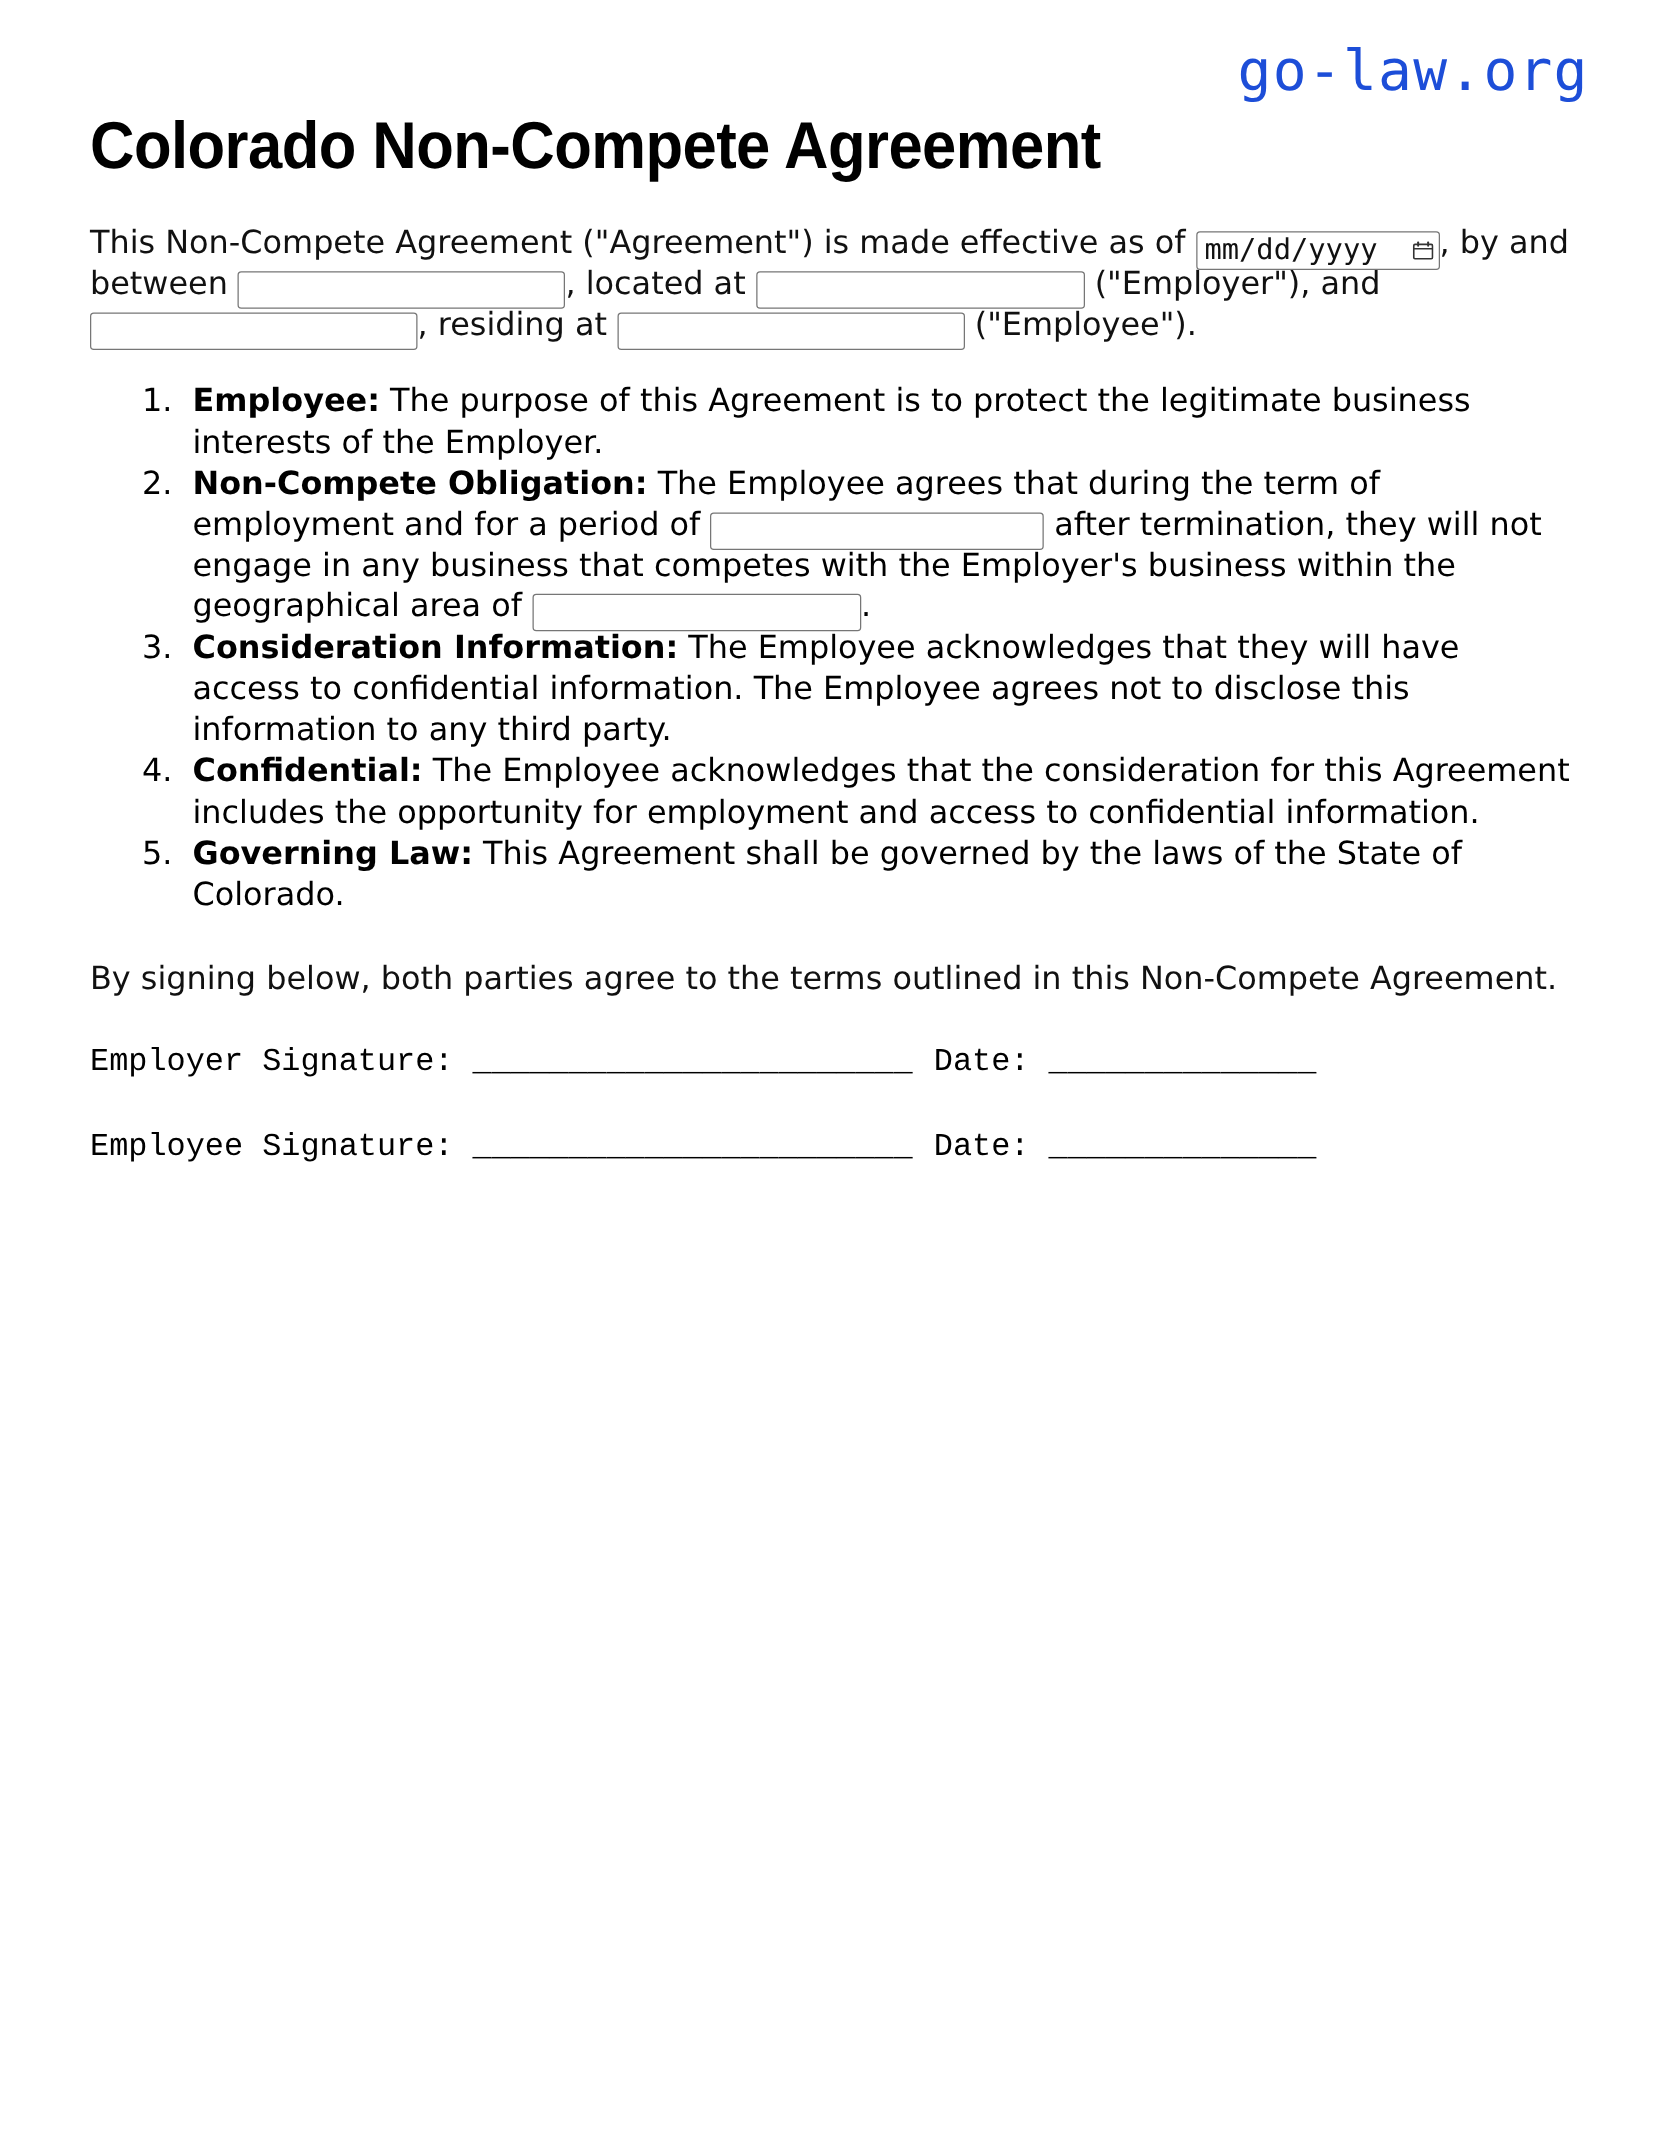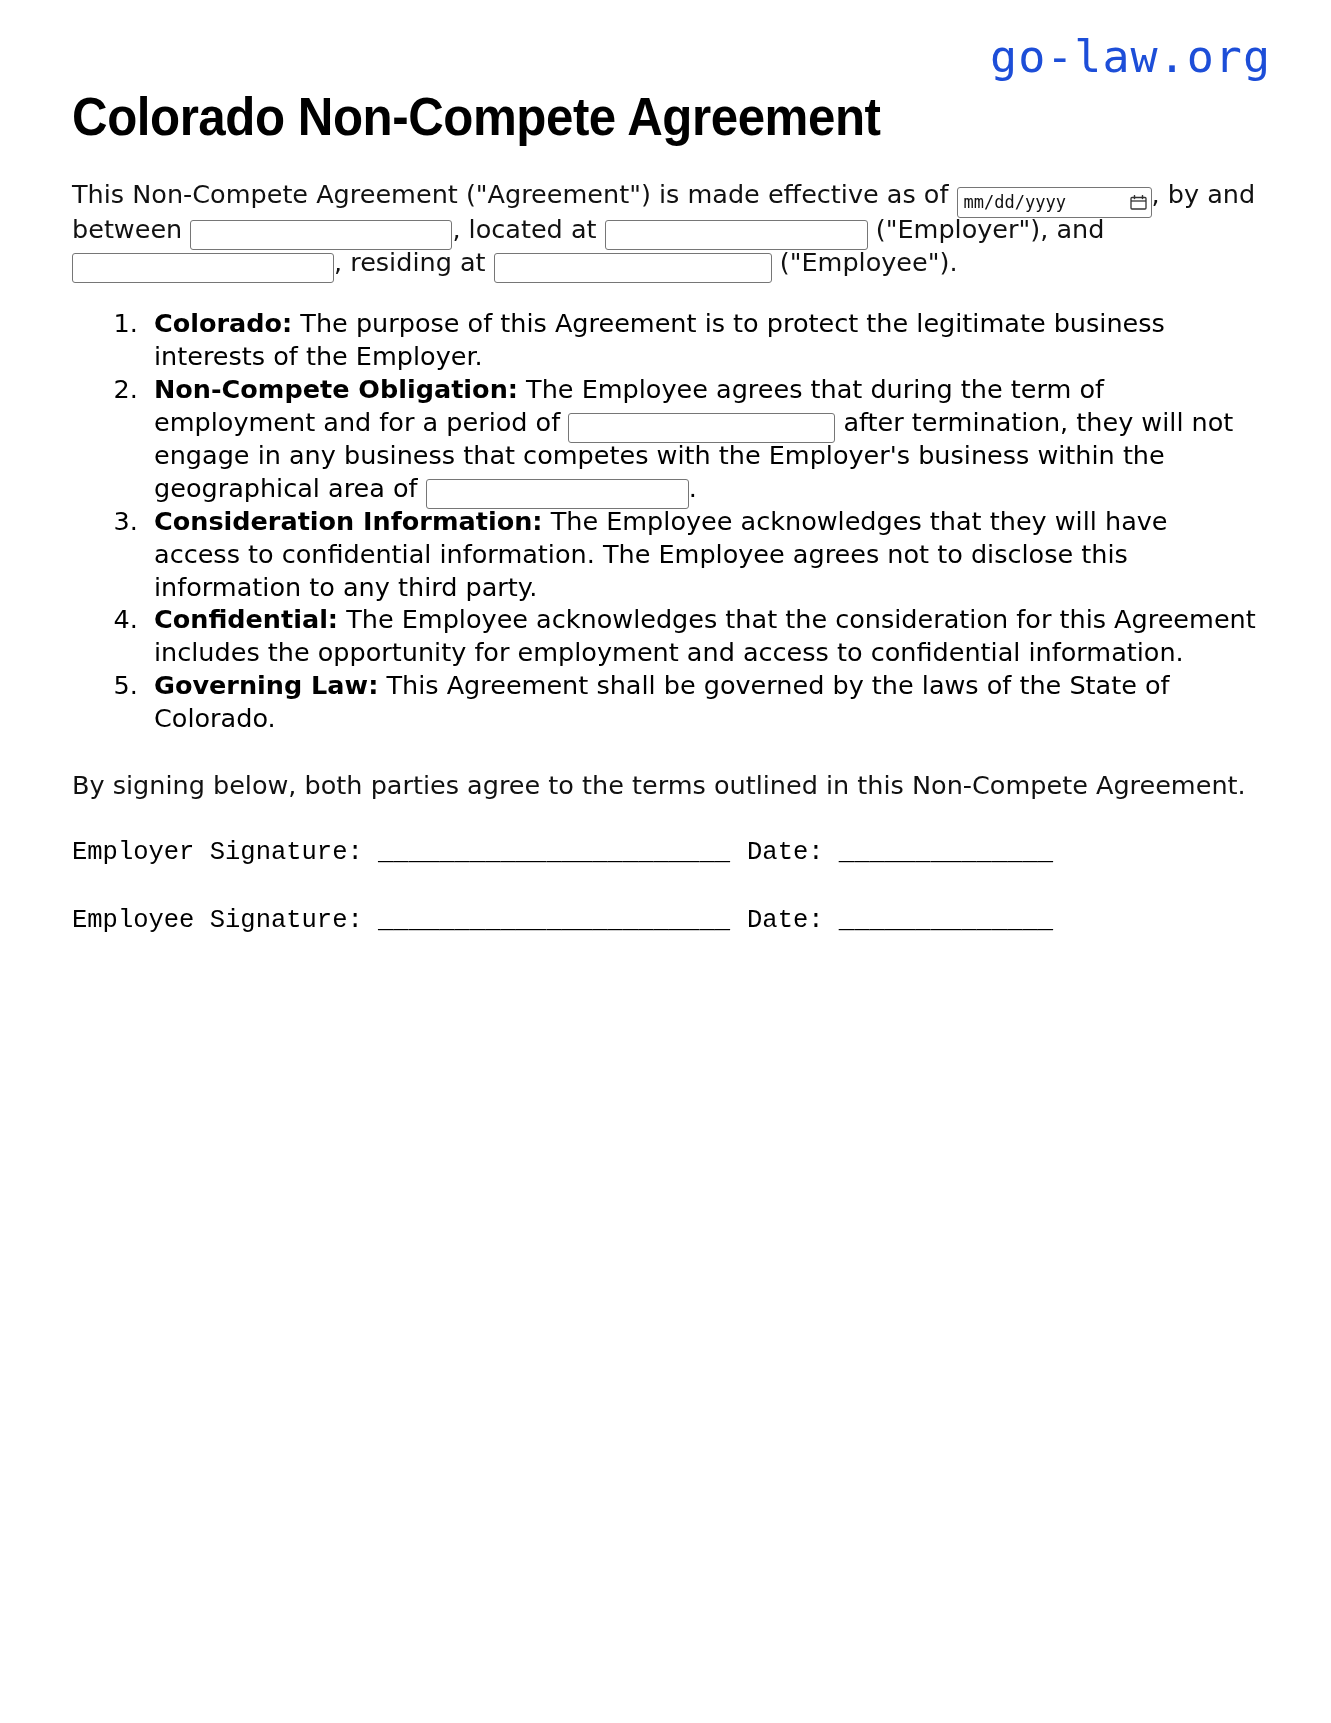"mm/dd/yyyy" .datefield .dtxt { font-size: 17px -> 23px }
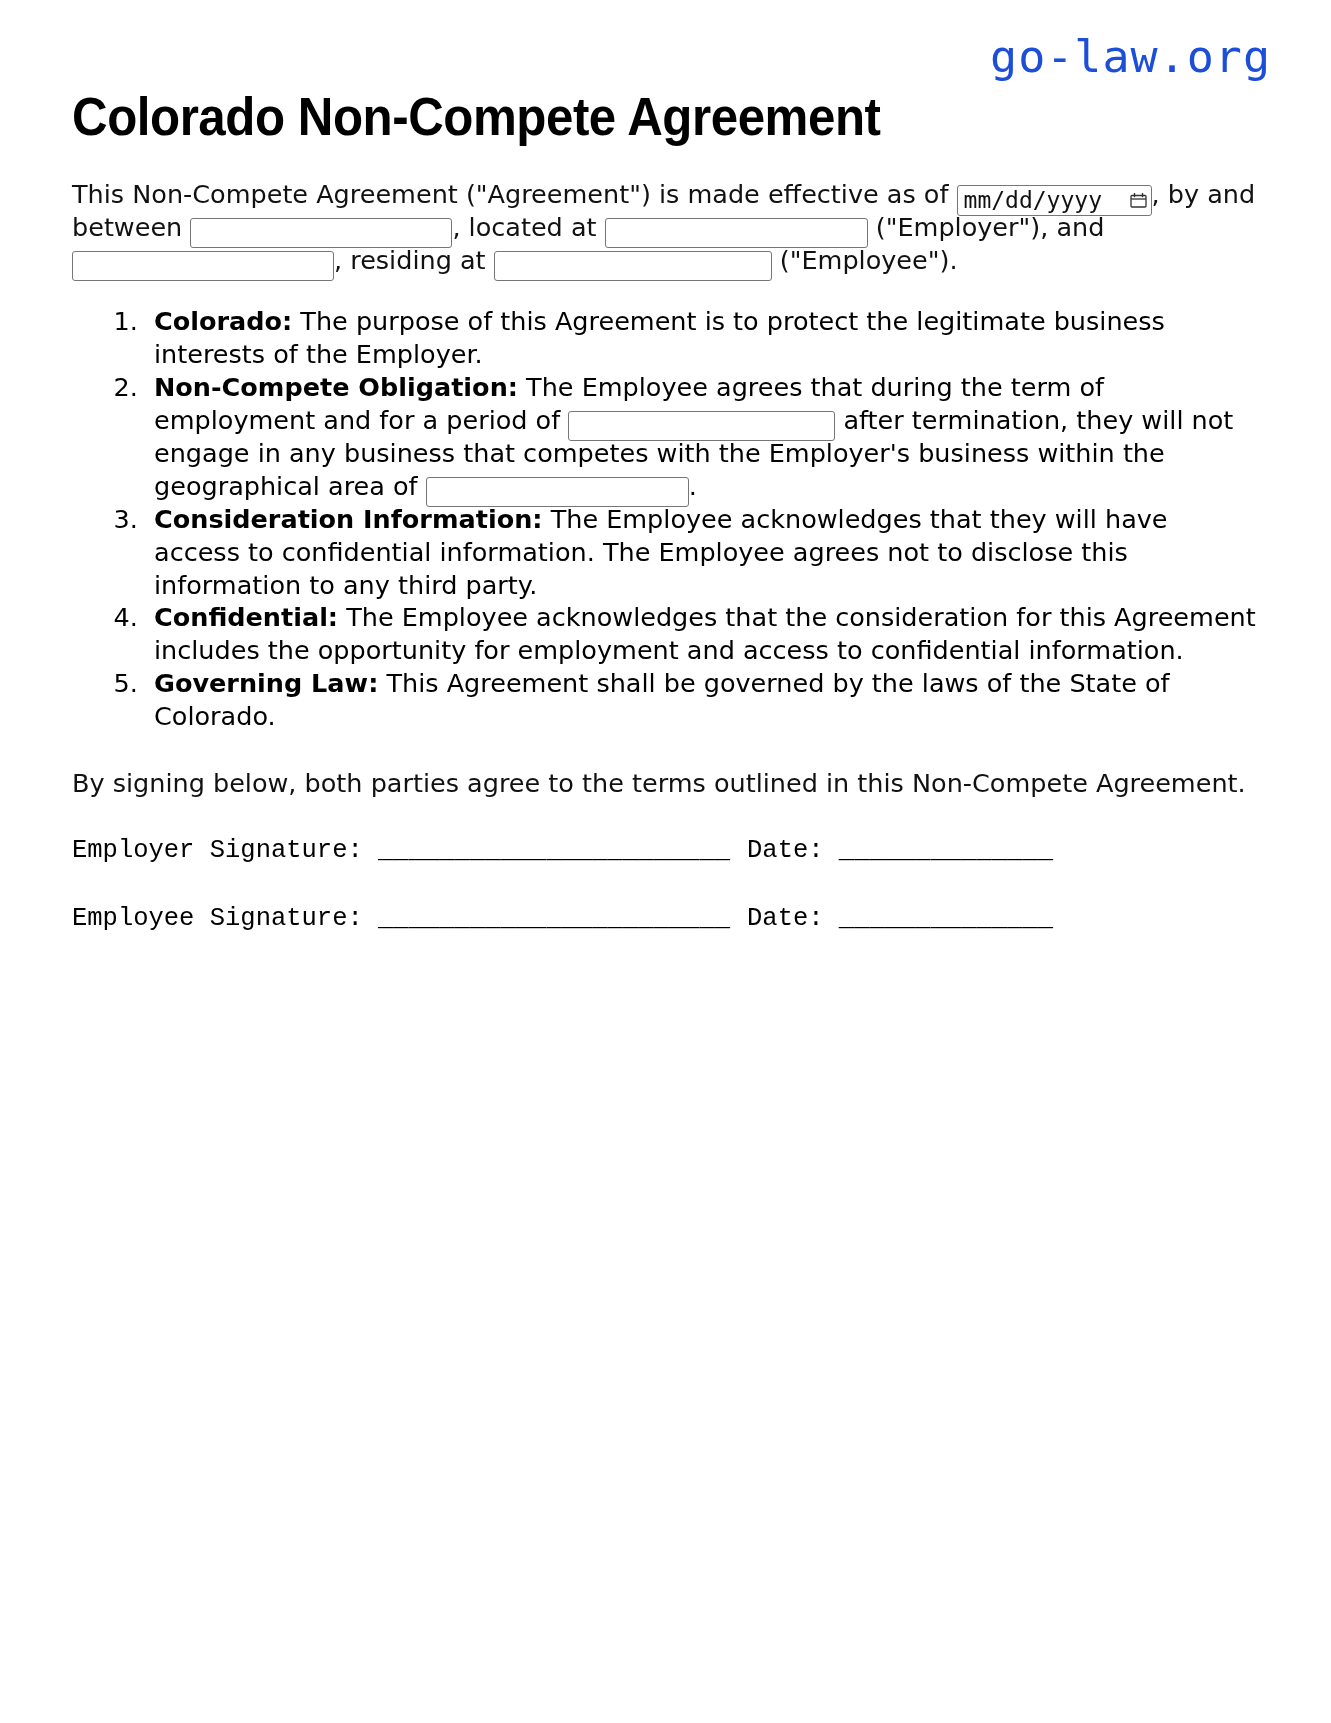"Colorado:" span.clause-label { text: Colorado -> Employee }
